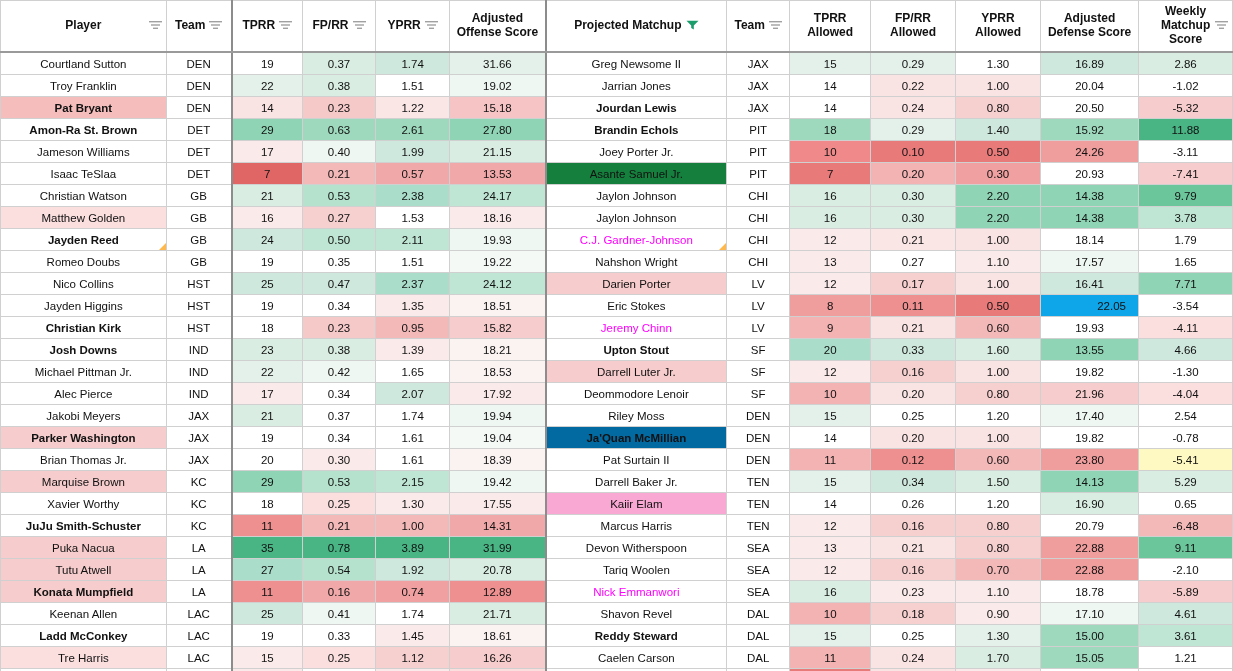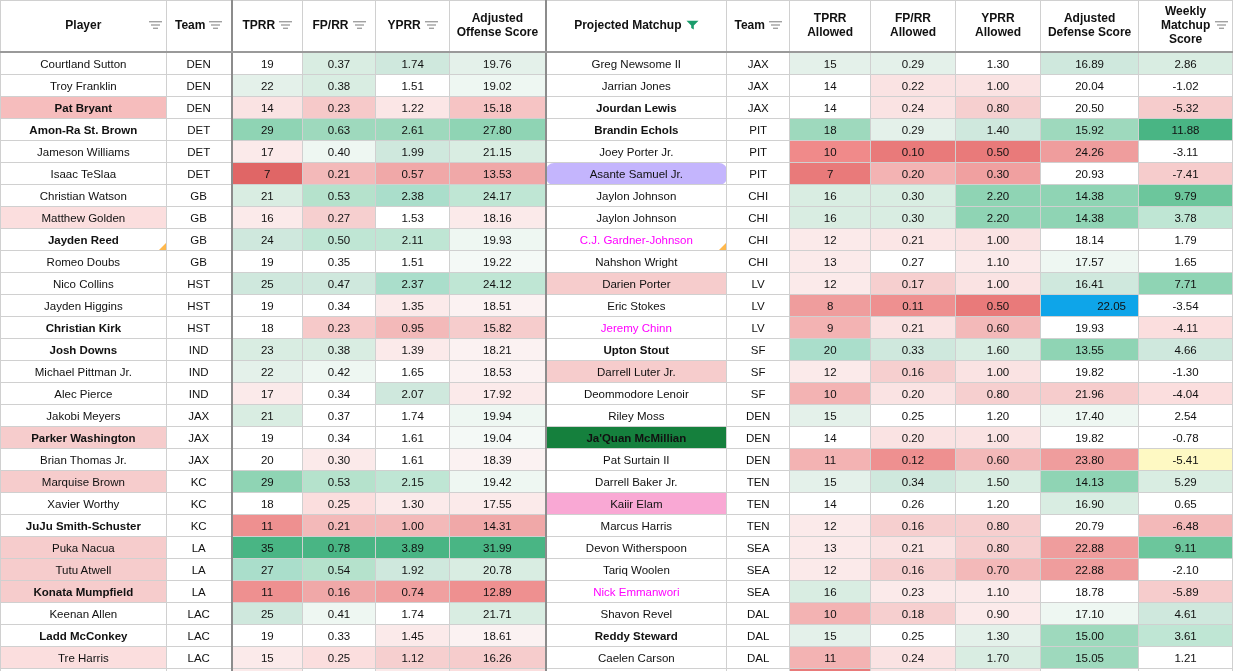"19.76" td { text: 19.76 -> 31.66 }
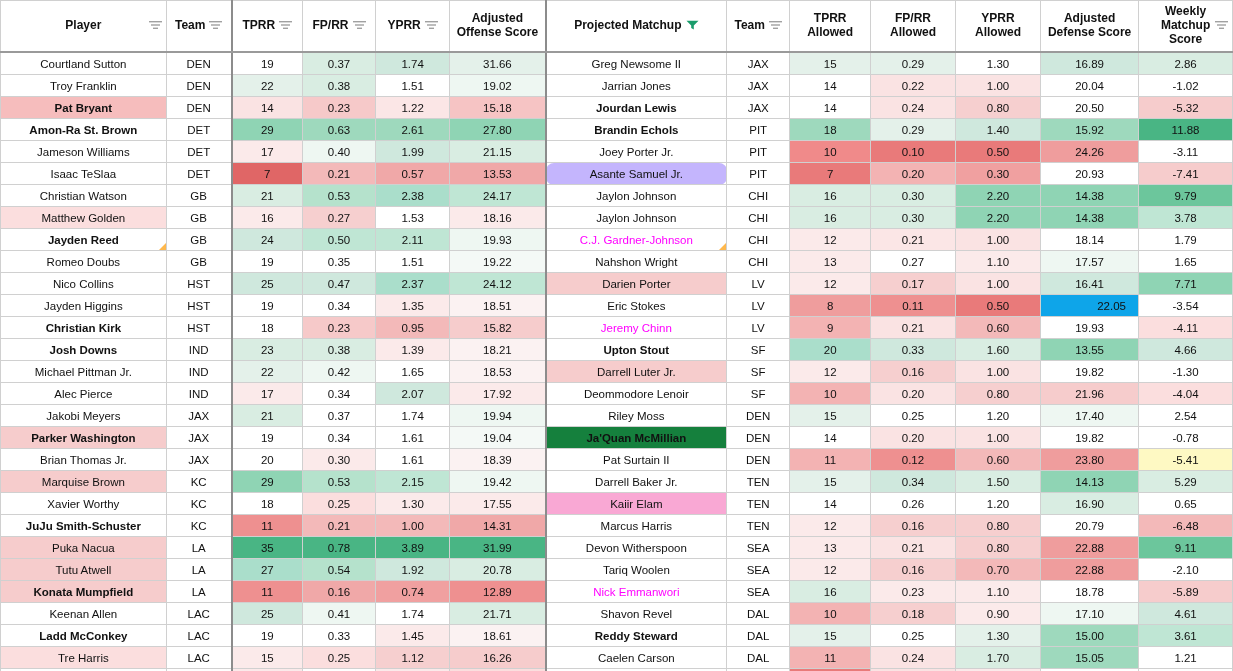"Asante Samuel Jr." td.sep { background: #c4b5fd -> #15803d; border-radius: 8px -> none }
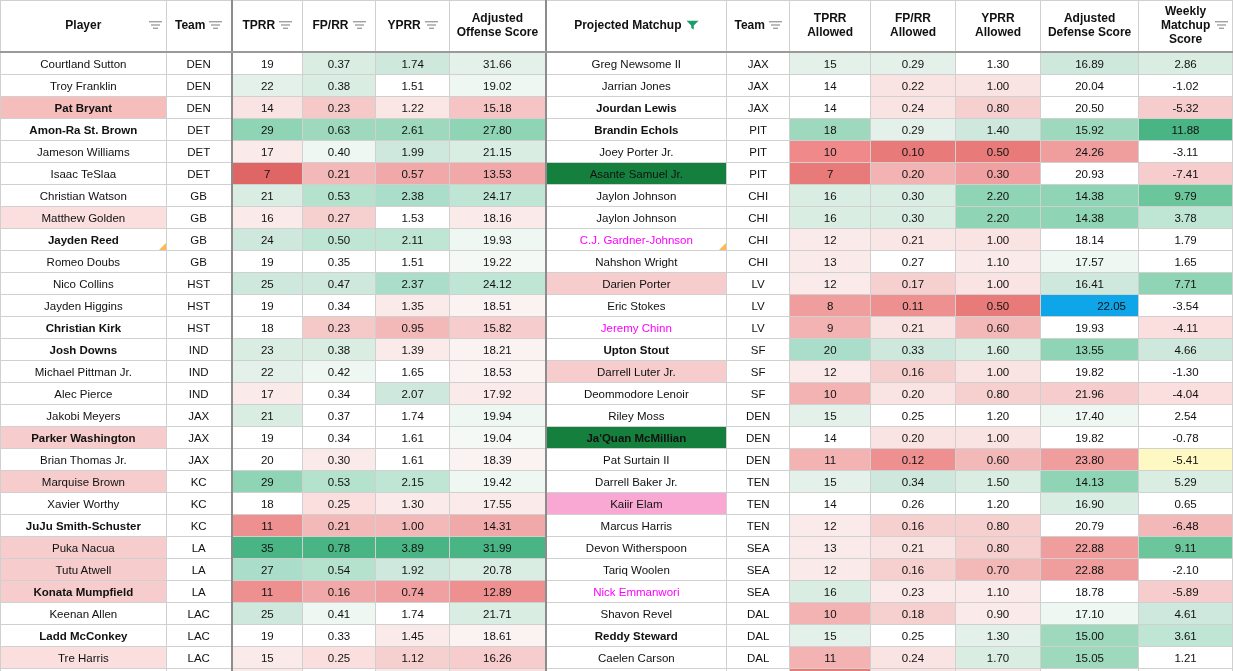"Ja'Quan McMillian" td.bold { background: #15803d -> #0369a1 }
